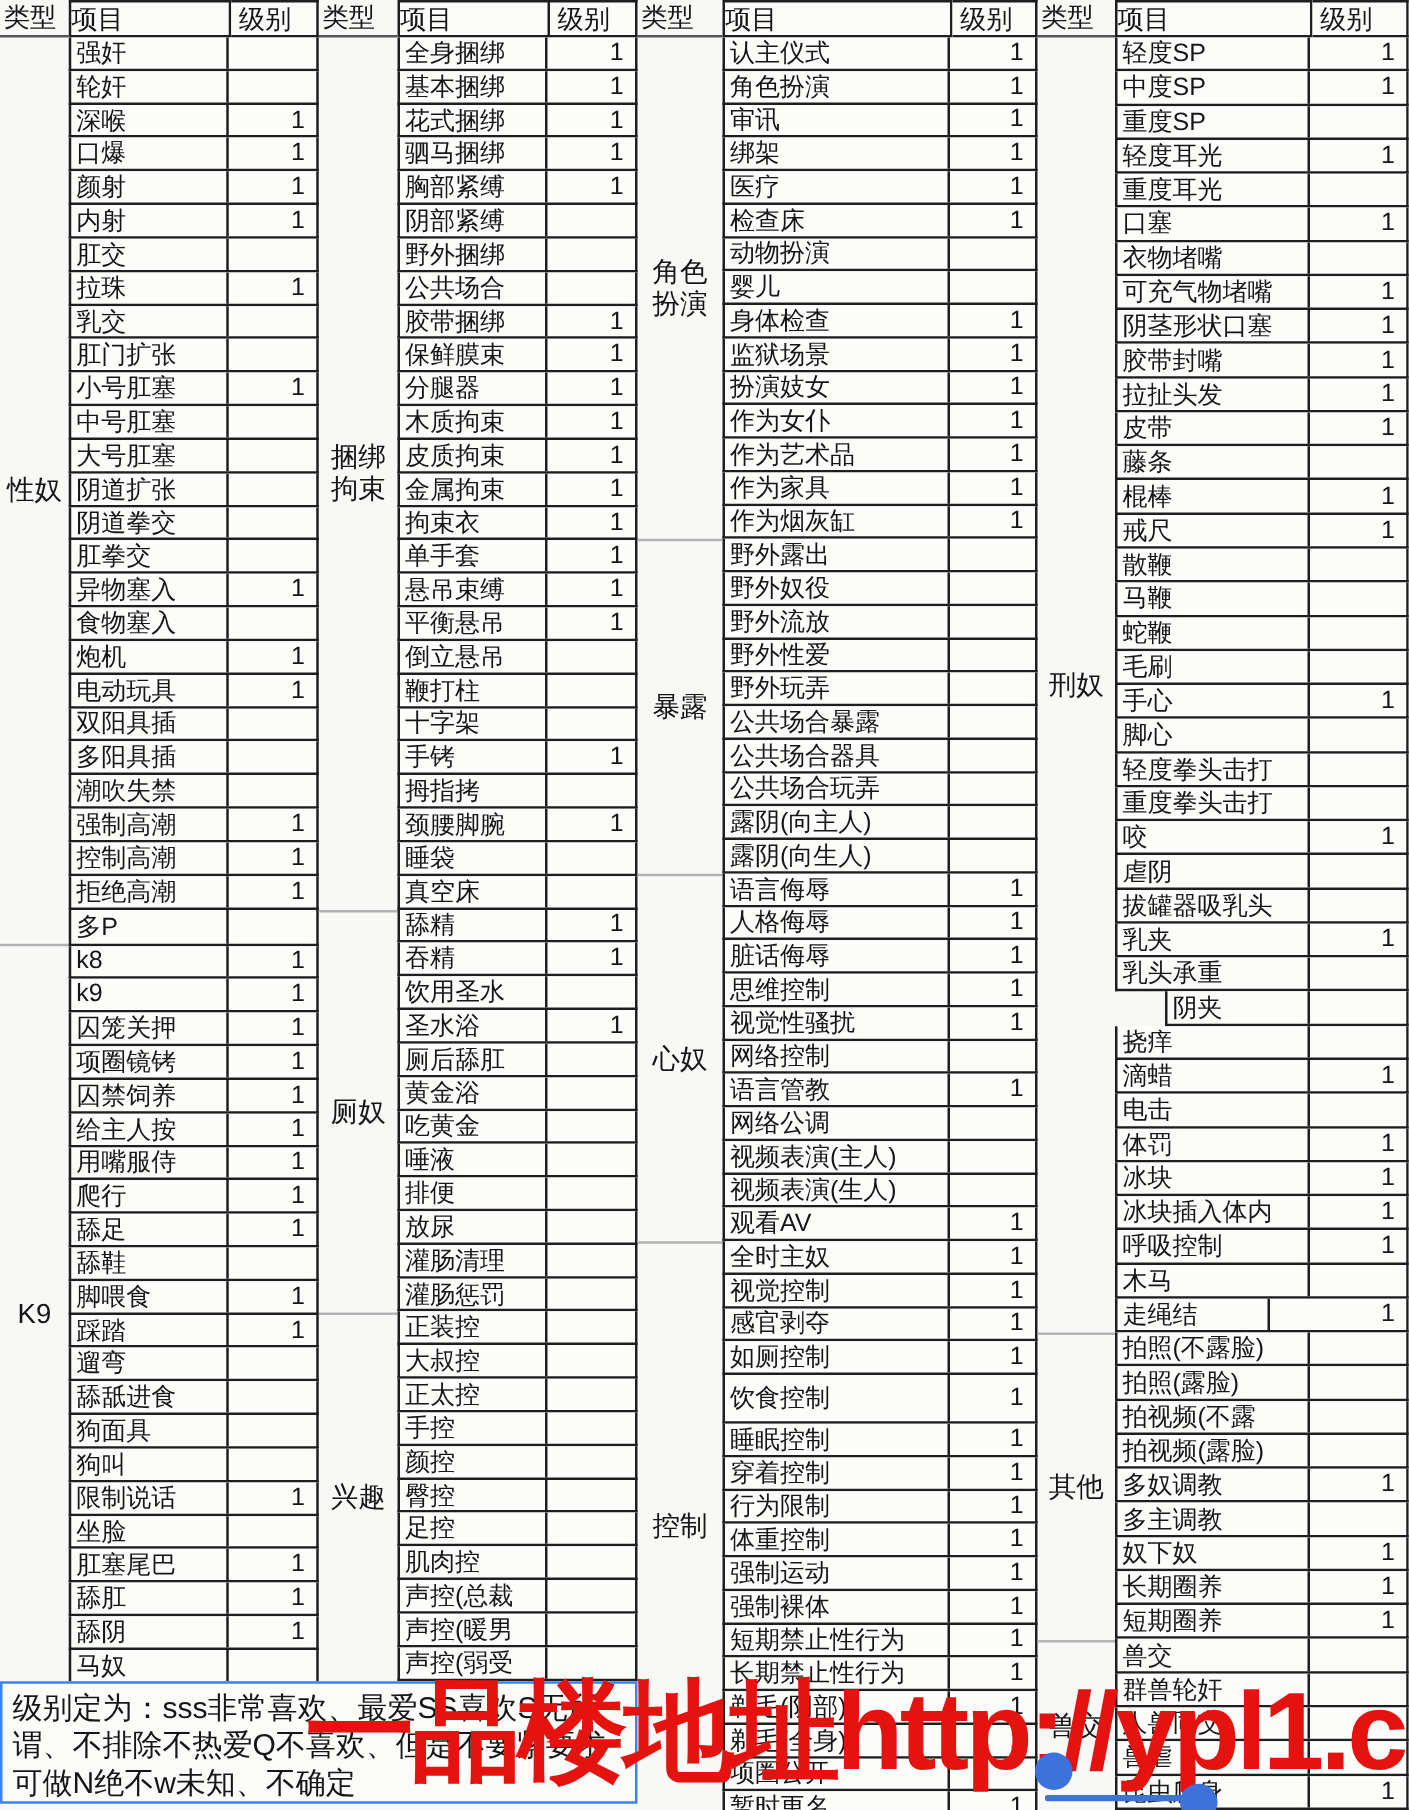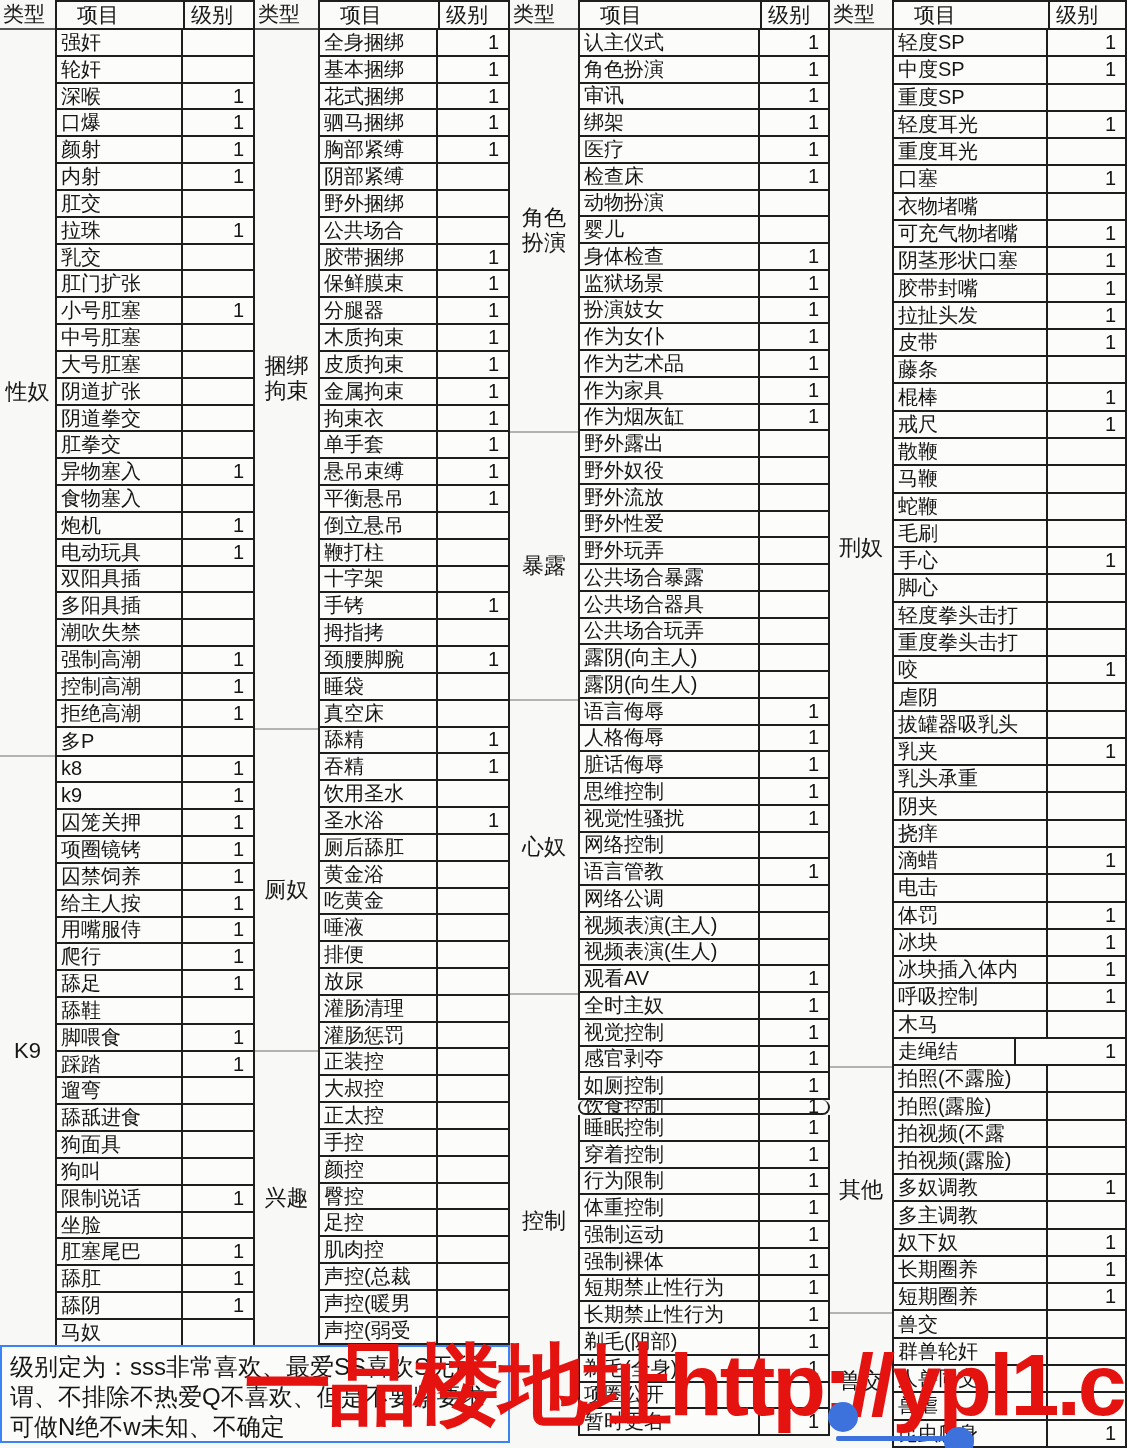"项目" .hc-item { padding-left: 20px -> 0 }
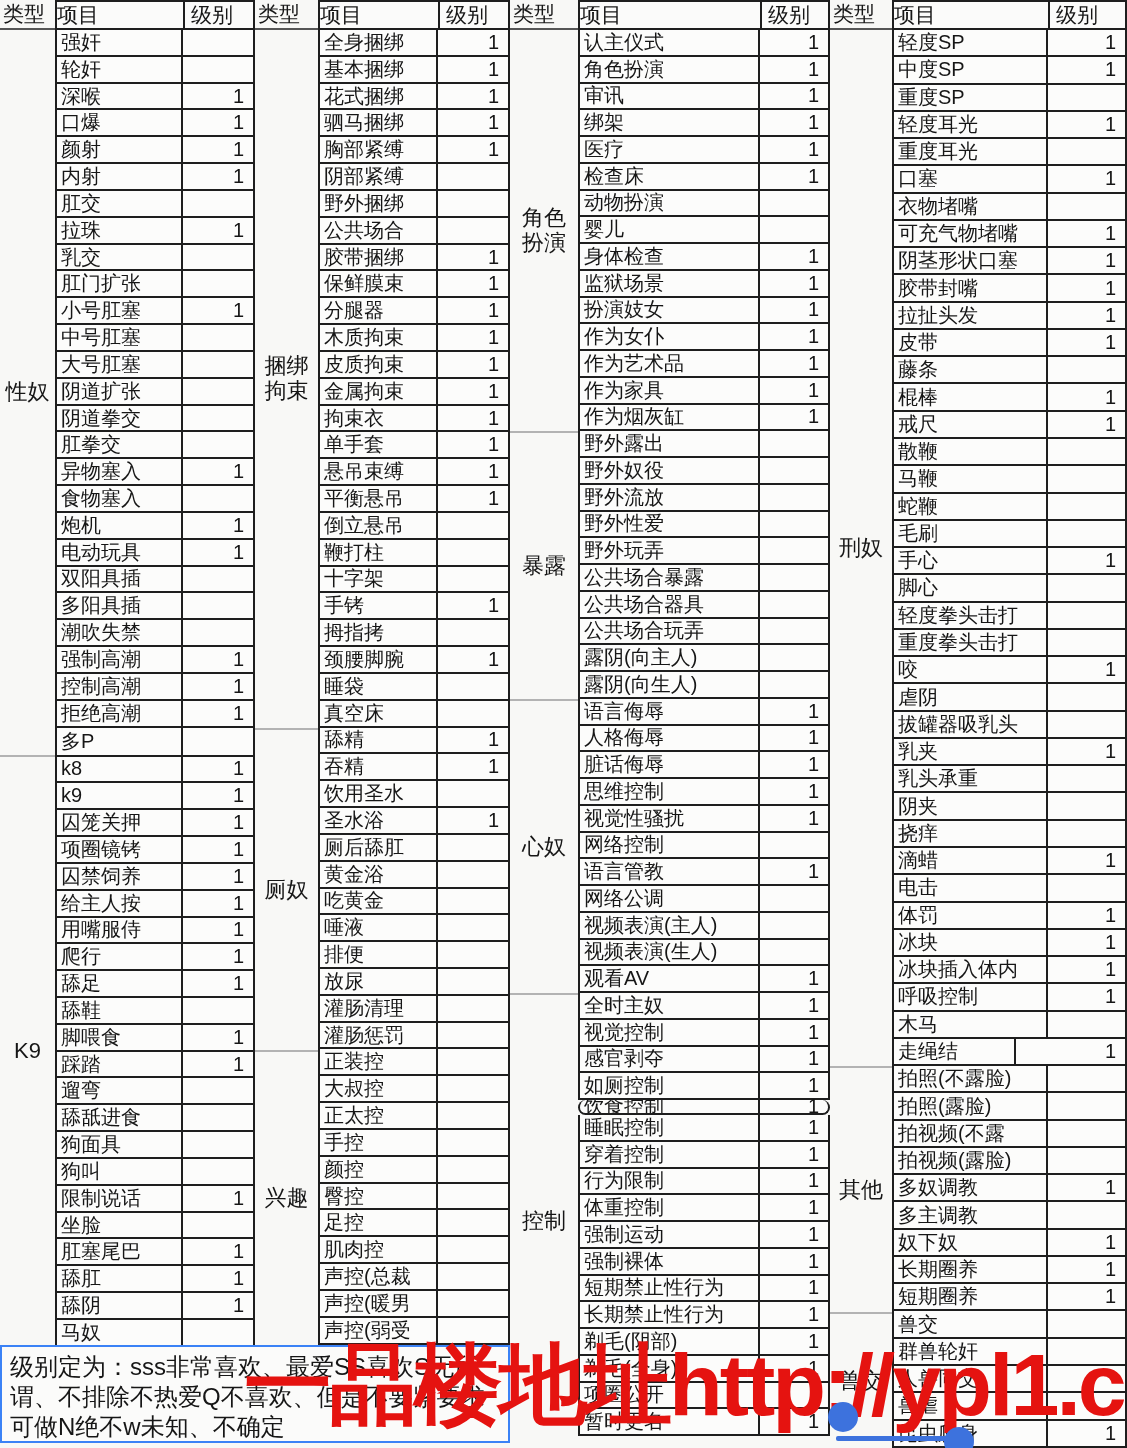"阴夹" div.row { margin-left: none -> 40px }
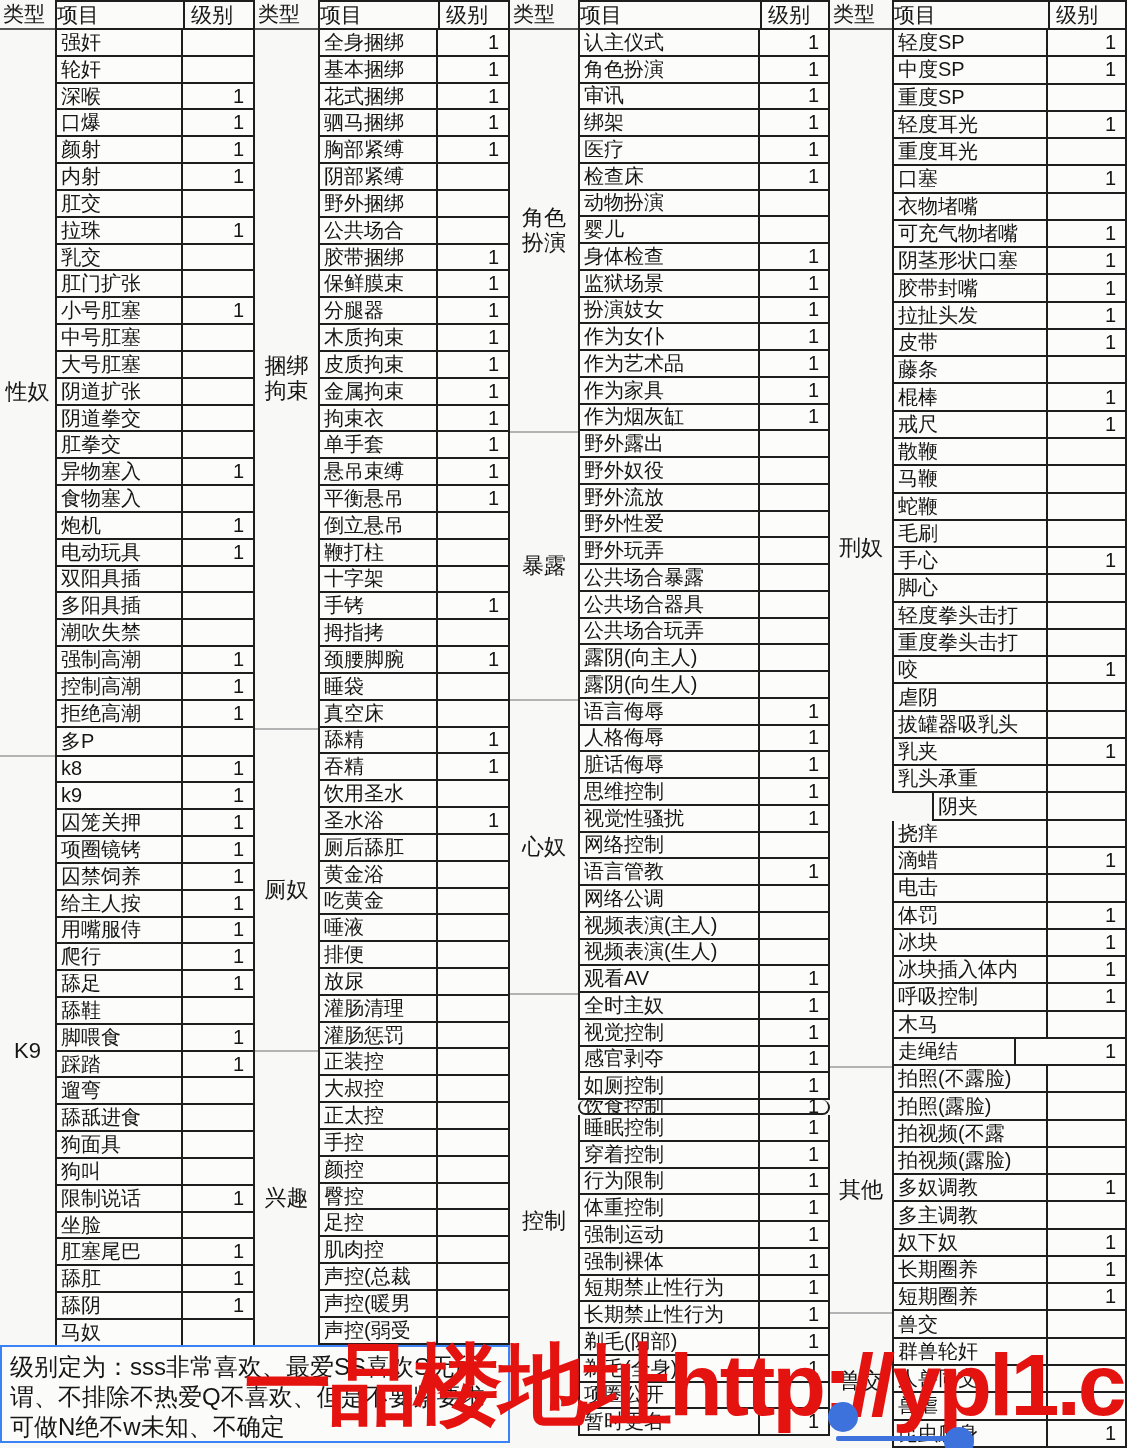"饮食控制" div.row { border-radius: 12px -> none; height: 15px -> 39px }
